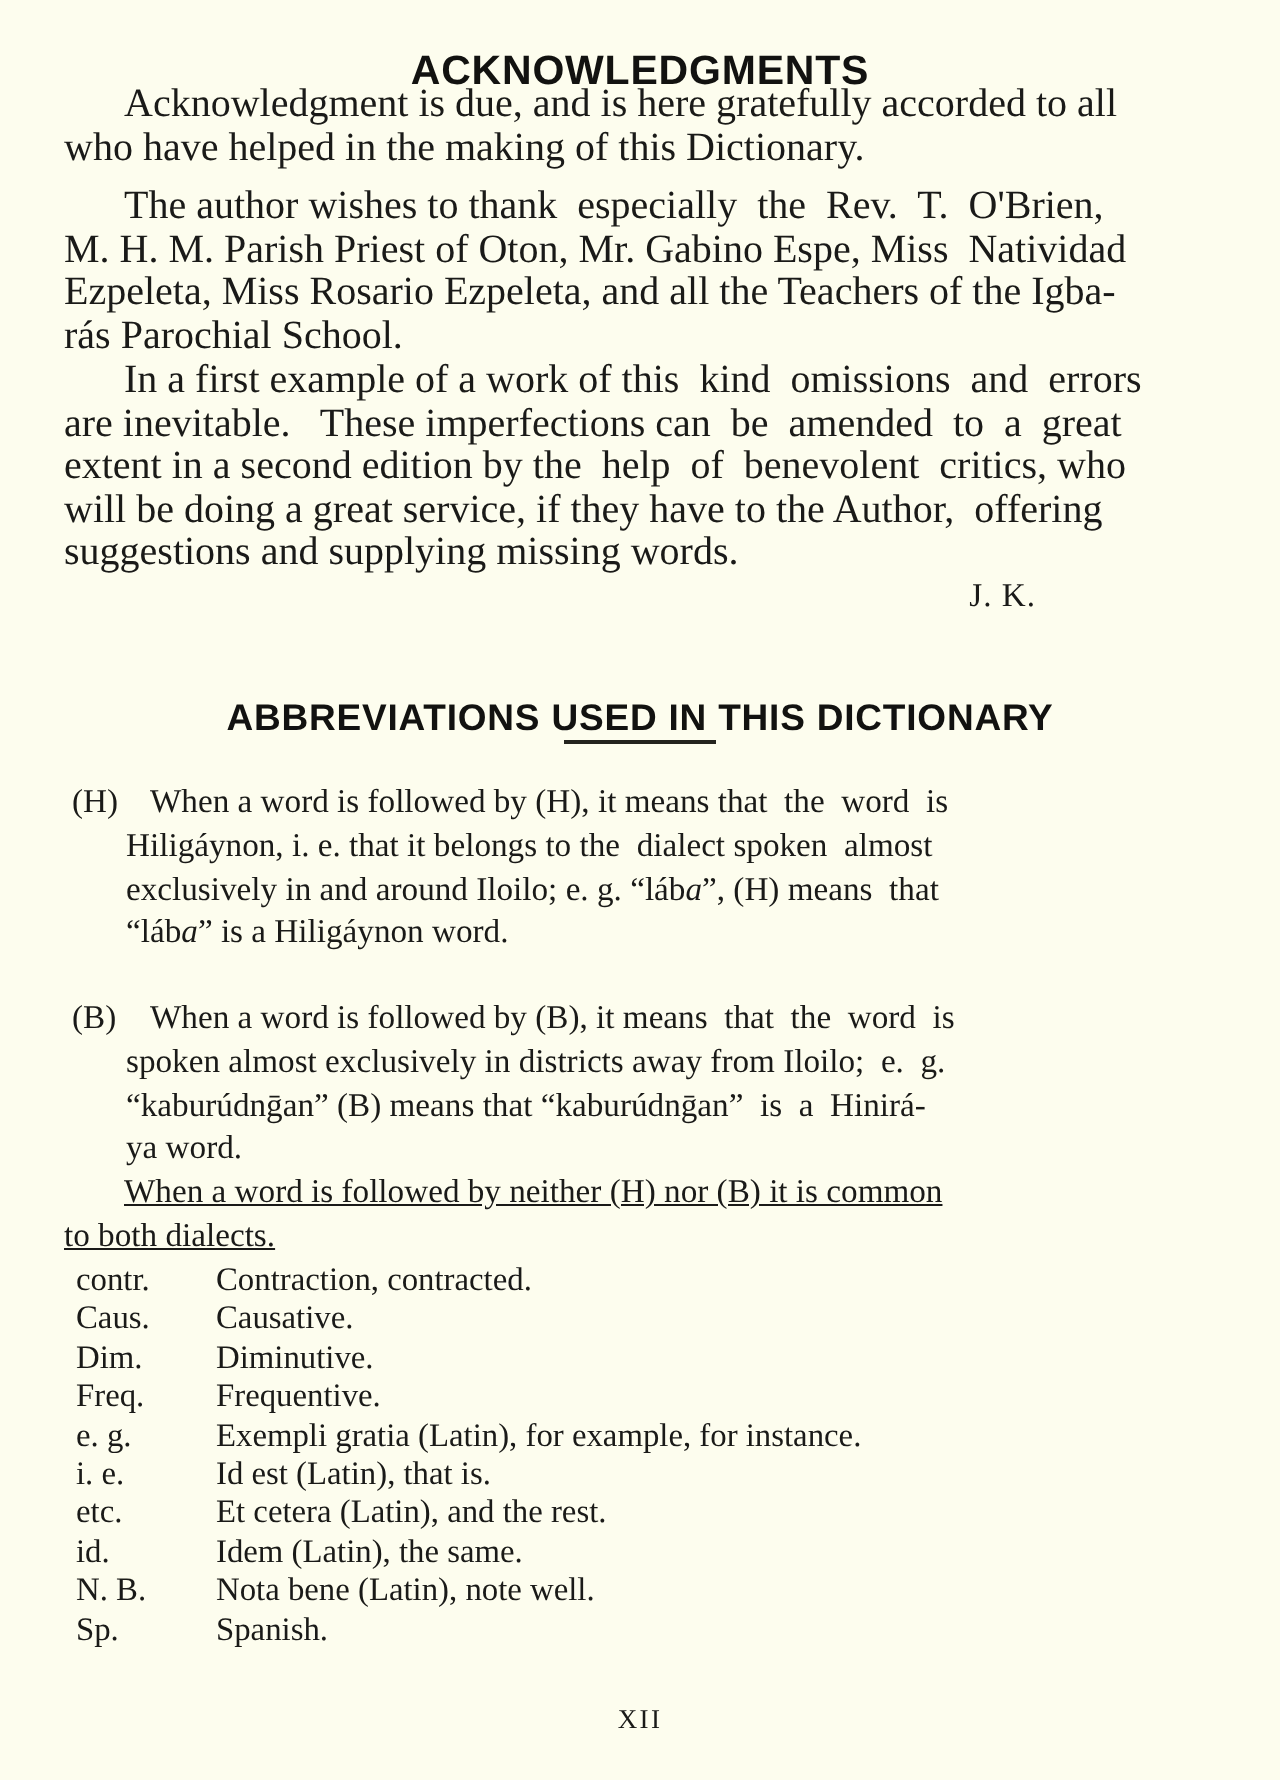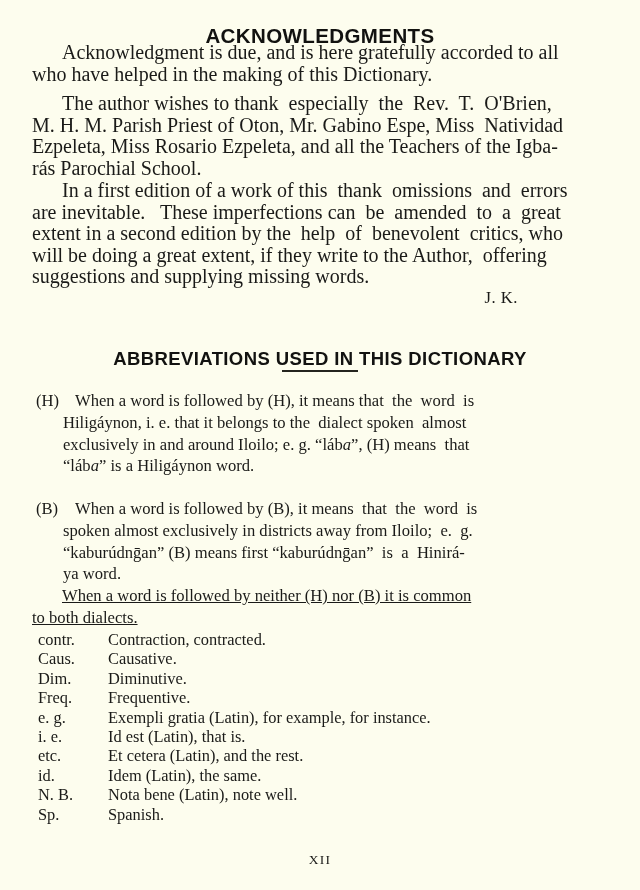"In a first edition of" span { text: edition of a work of this  thank -> example of a work of this  kind }
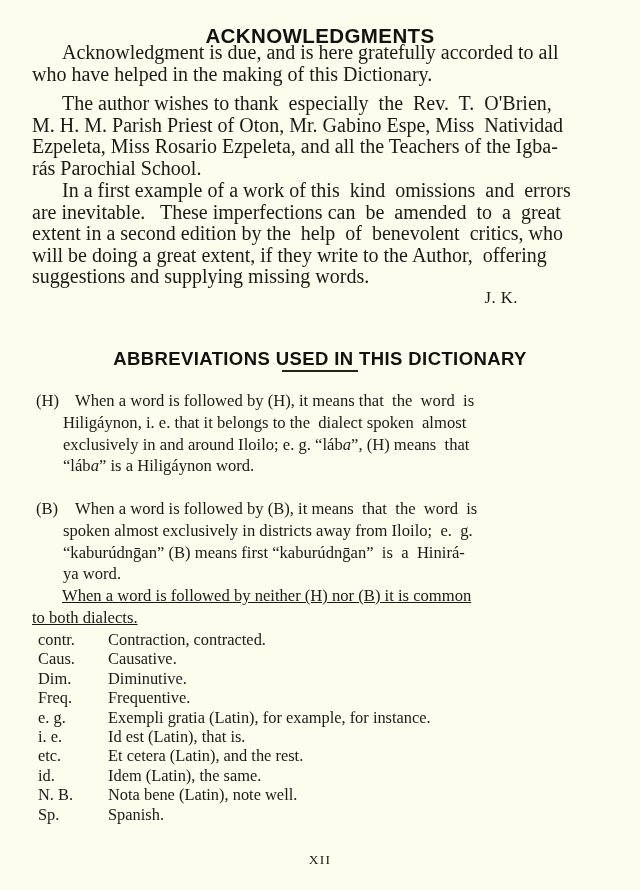"will be doing a great" div.line { text: extent, if they write -> service, if they have }
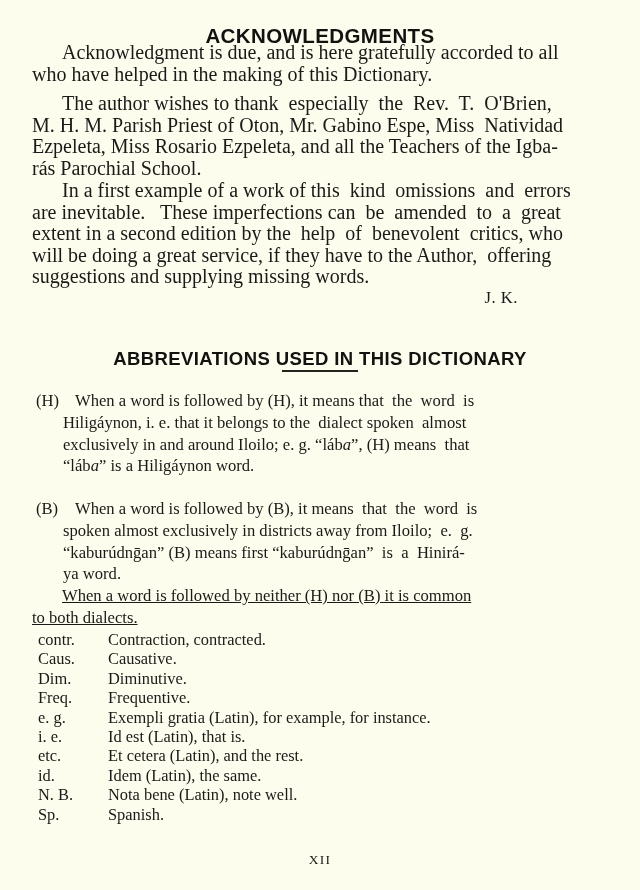"“kaburúdnḡan” (B) means first" div.line { text: first -> that }
